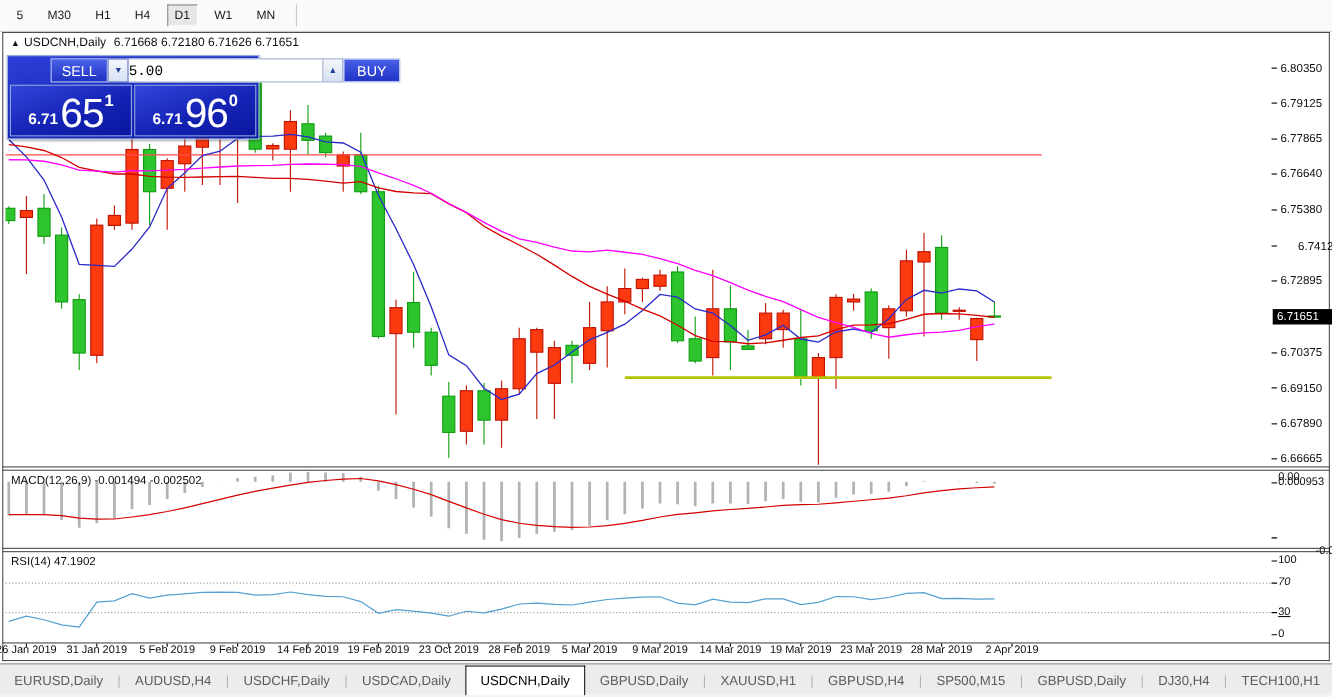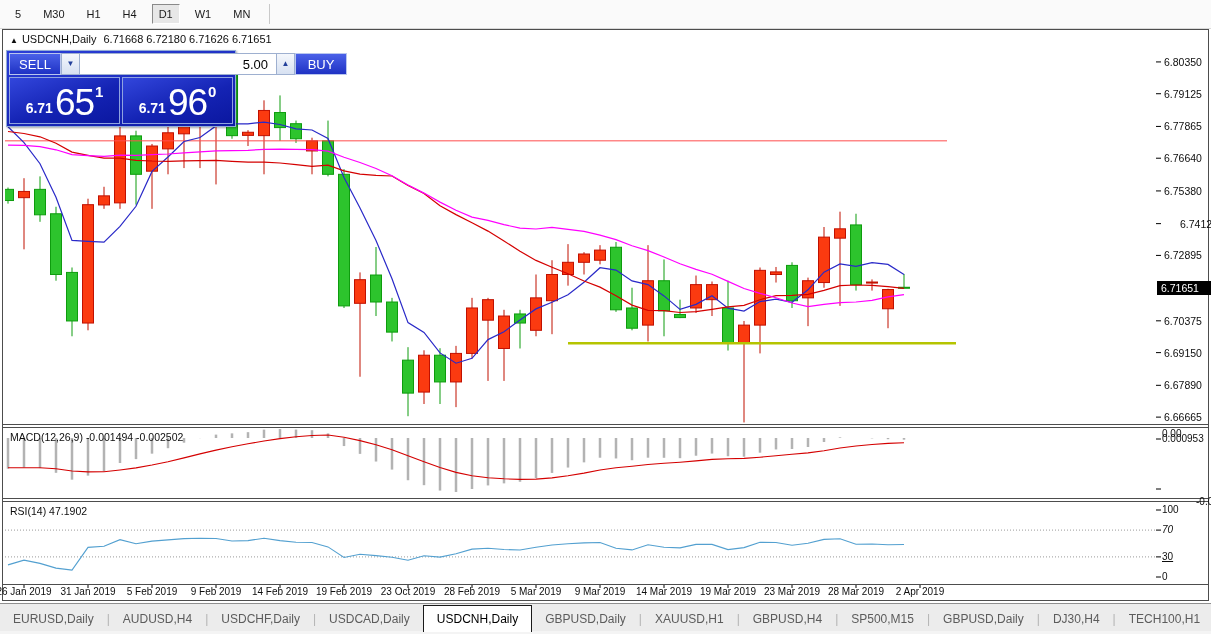"SELL" #twidget .row1 { margin-left: none -> 37px }
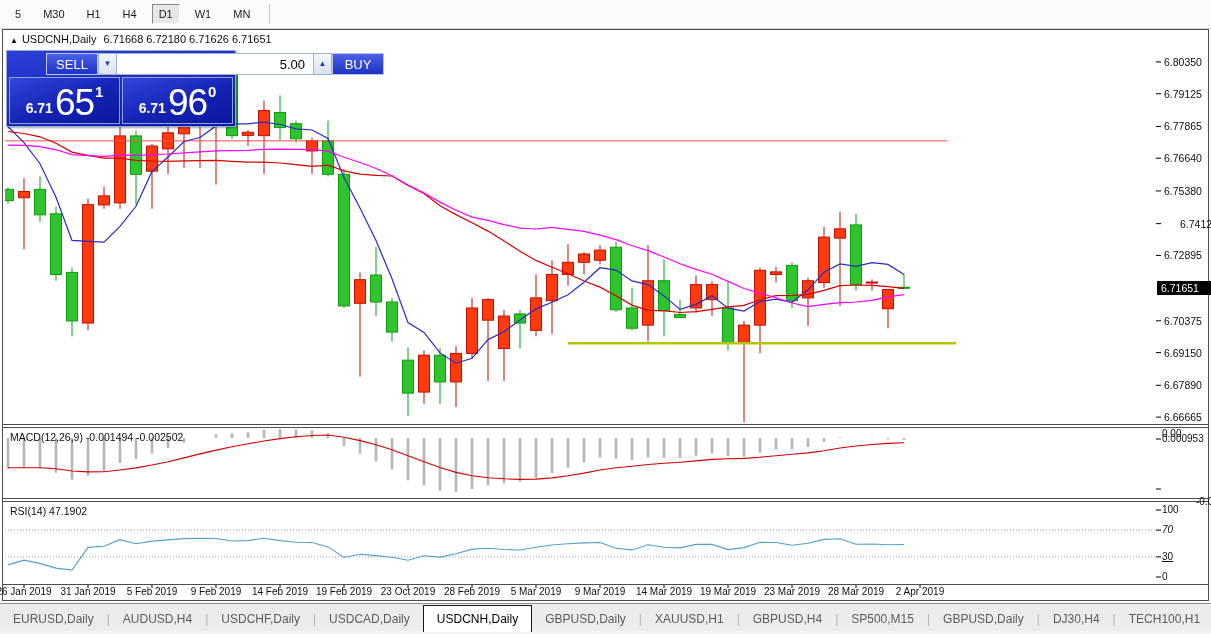"5.00" #vol { font-family: Liberation Sans, sans-serif -> Liberation Mono, monospace; padding: 0 8px 0 12px -> 0 8px 0 0; text-align: right -> left }
